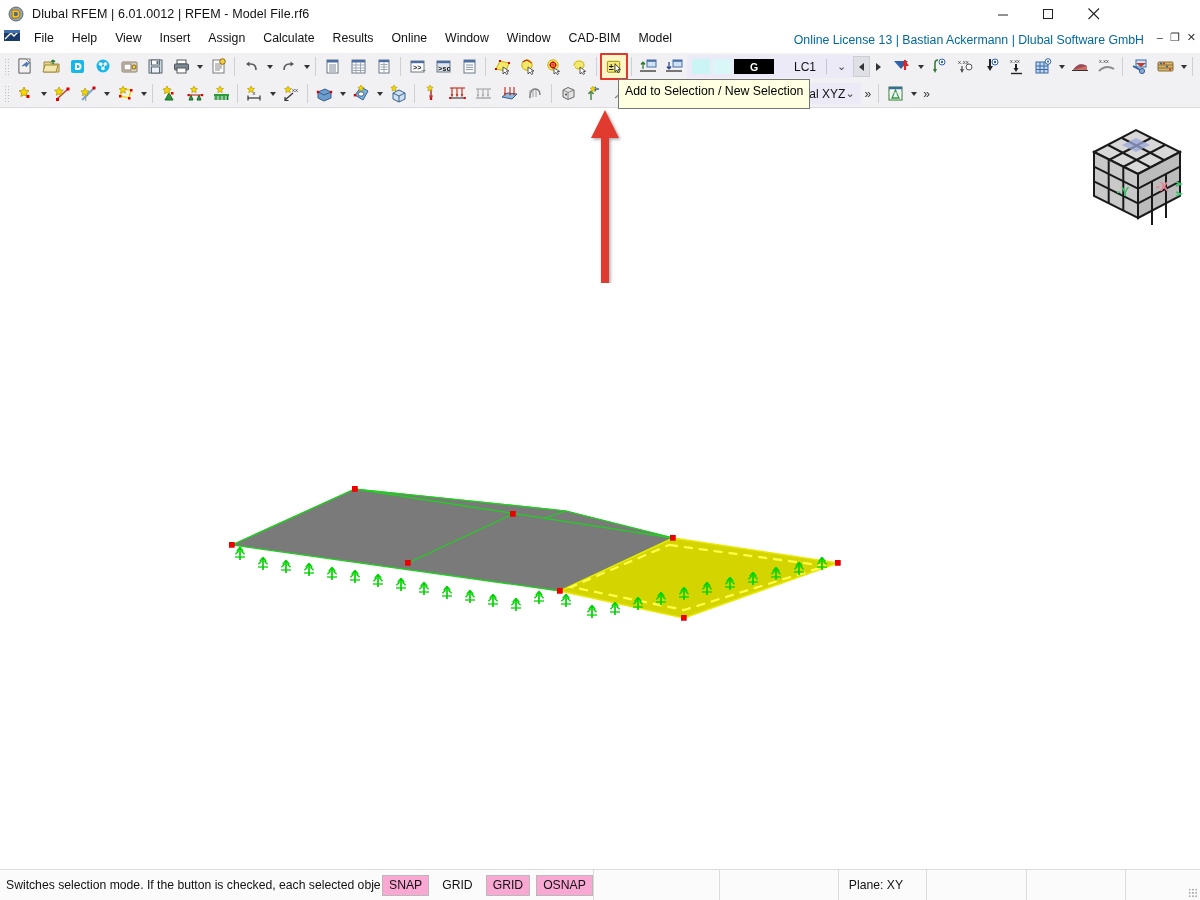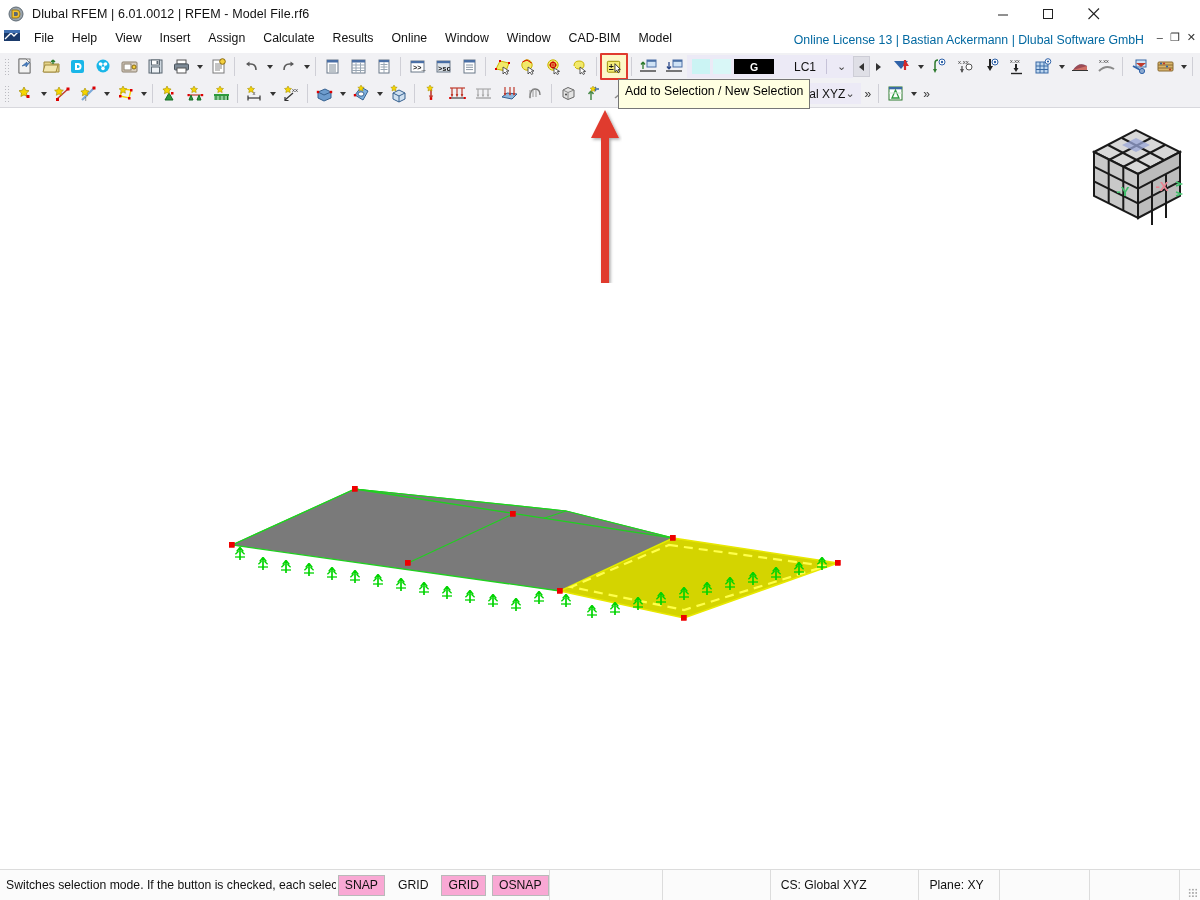"CS: Global XYZ" div.sb-cell { html: <div>CS: Global XYZ</div> -> none }
